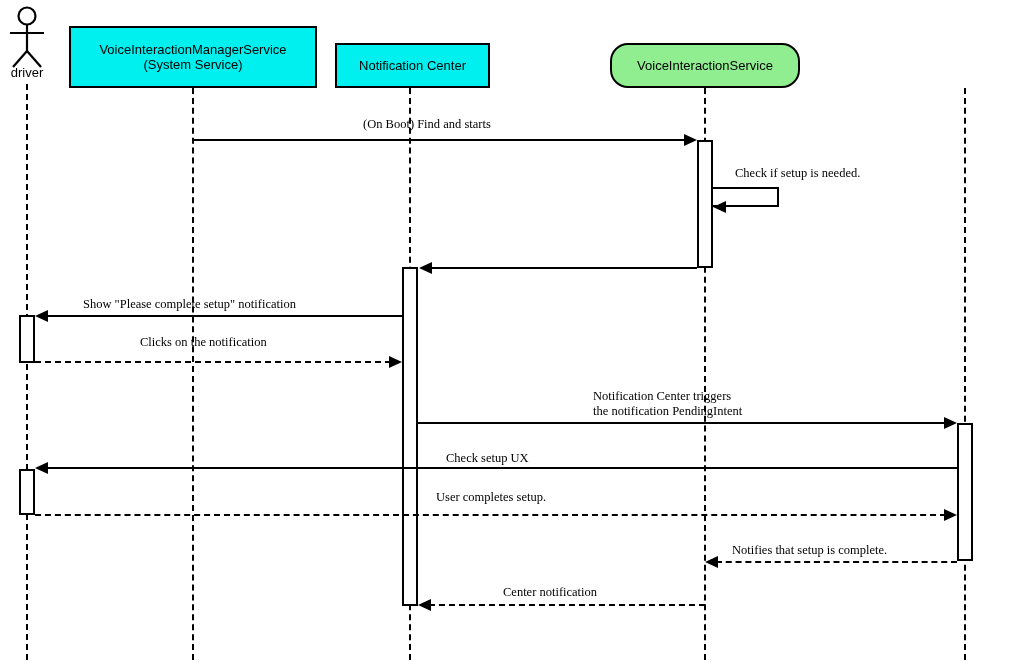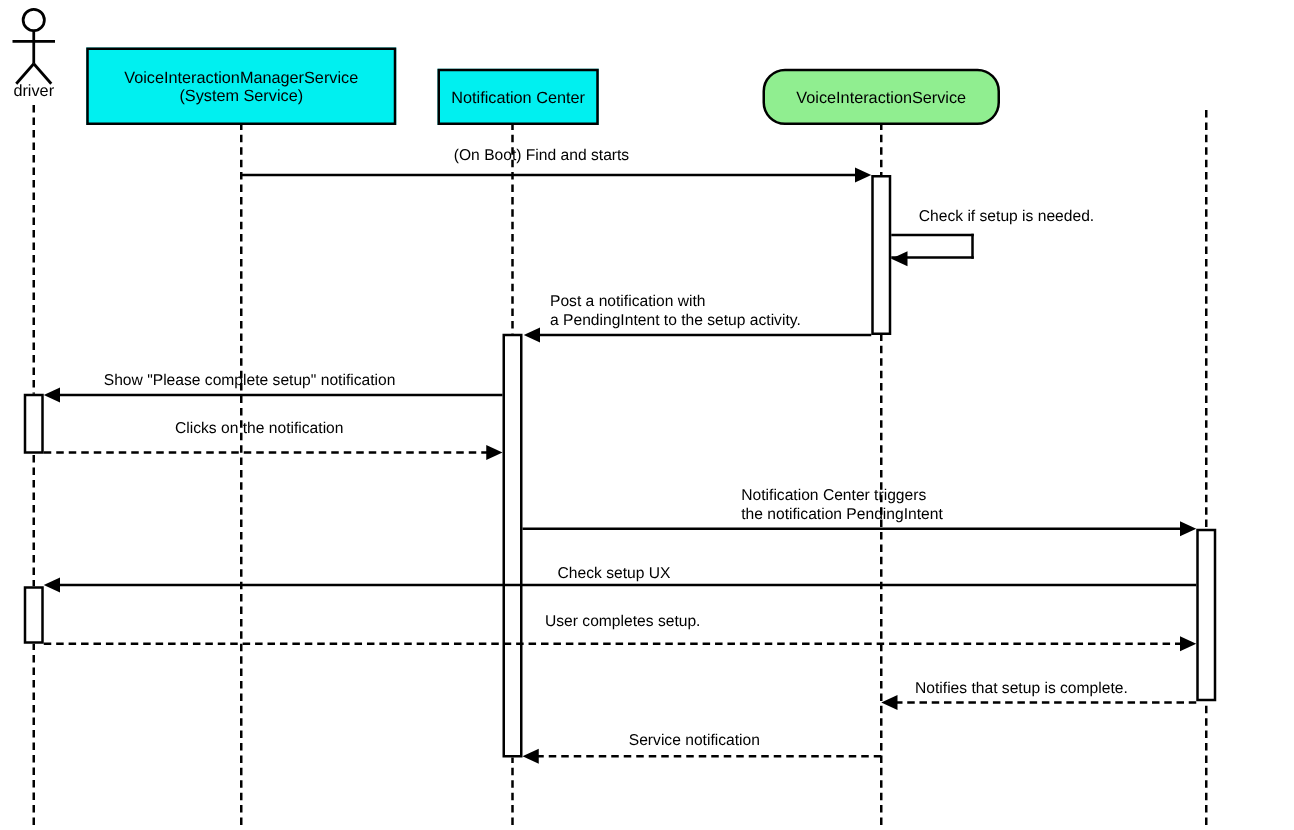"VoiceInteractionManagerService" .pbox { margin-top: 12px -> none }
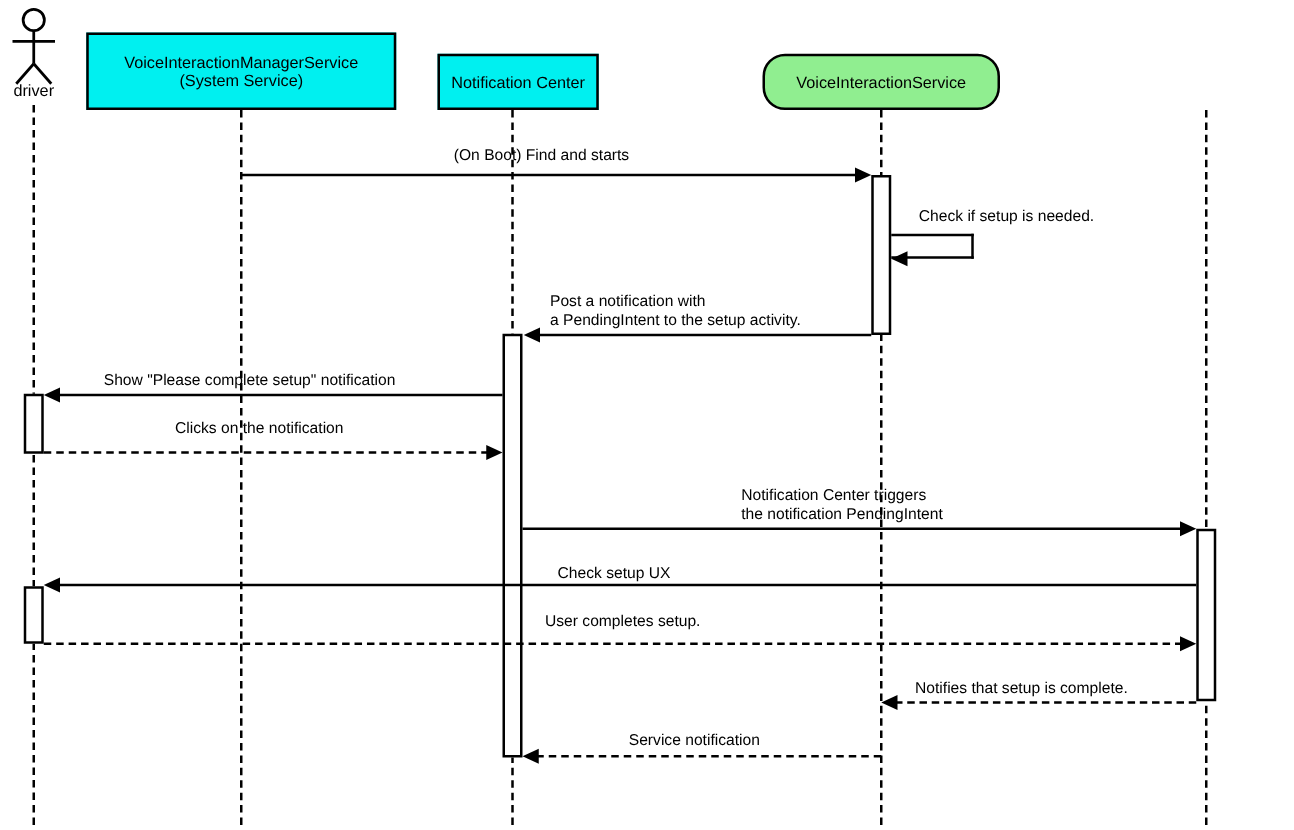"Notification Center" div.pbox { left: 350px -> 335px; width: 129px -> 155px }
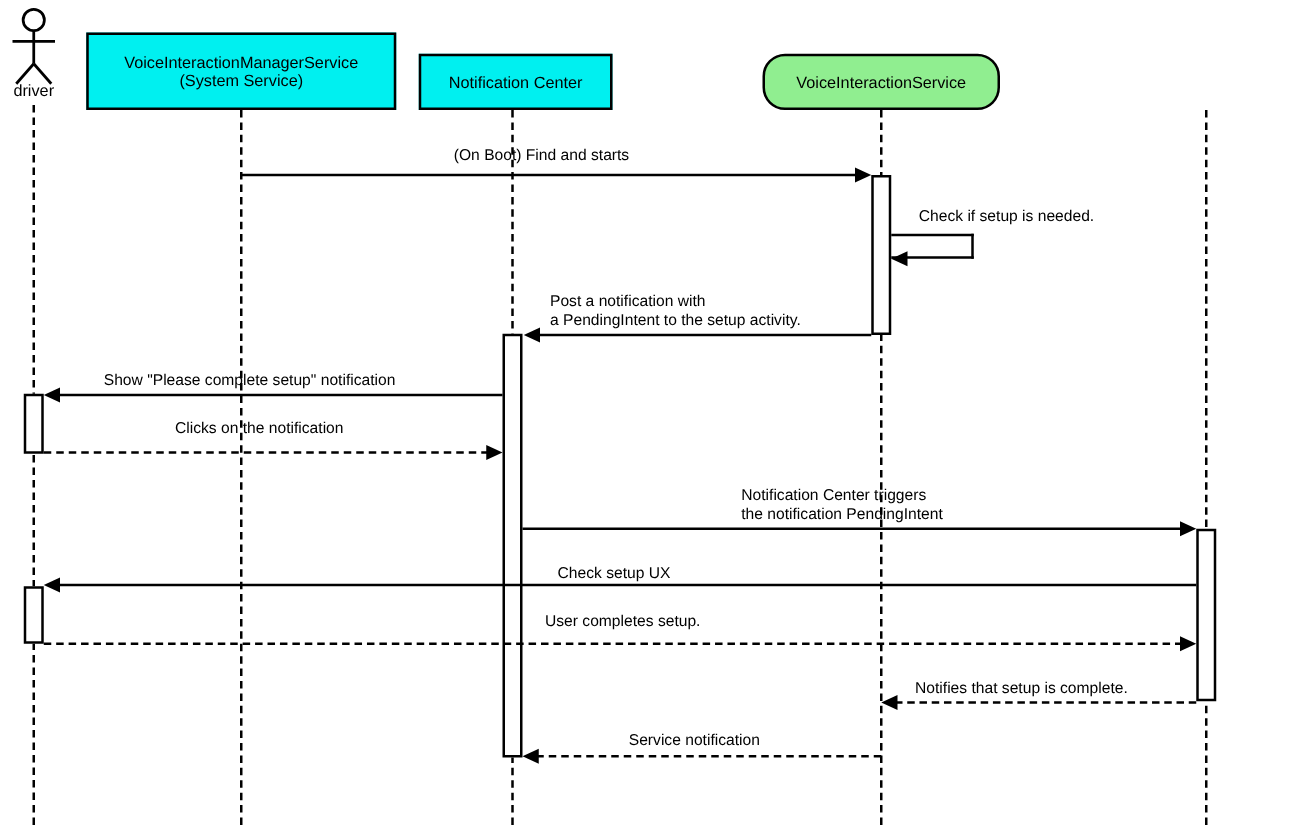"(On Boot) Find and starts" .mlabel { font-family: none -> Liberation Serif, serif }
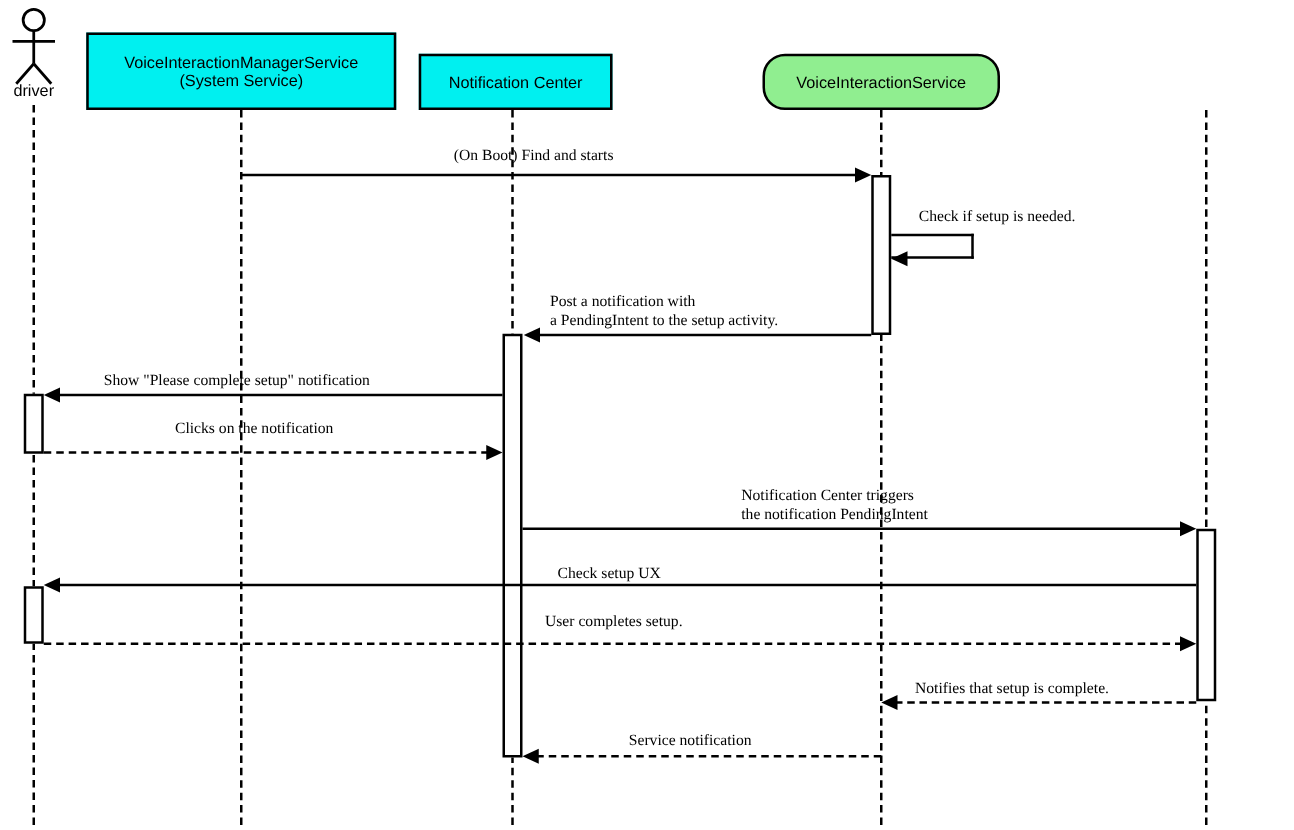"Post a notification with" div.mlabel { html: <div>Post a notification with a PendingIntent to the setup activity.</div> -> none }
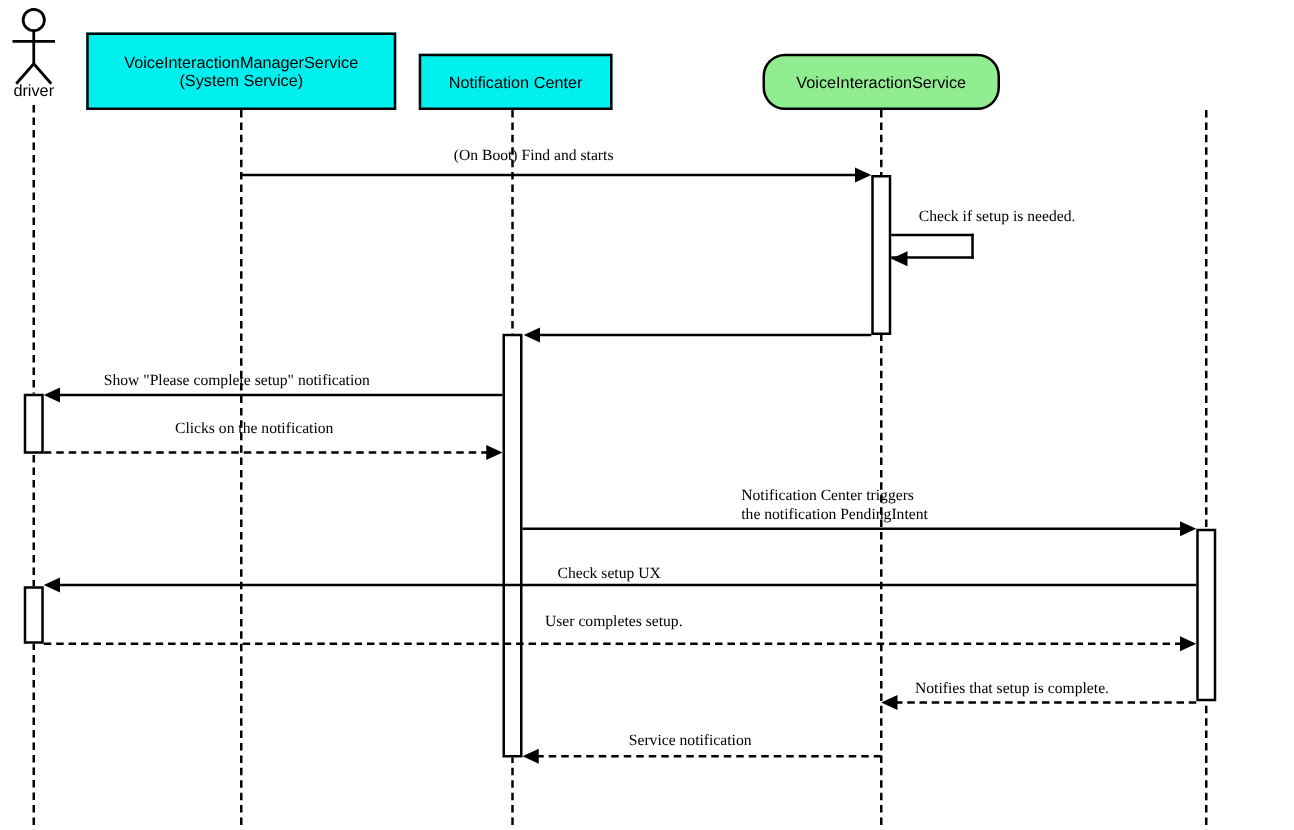"Service notification" div.mlabel { text: Service -> Center }
